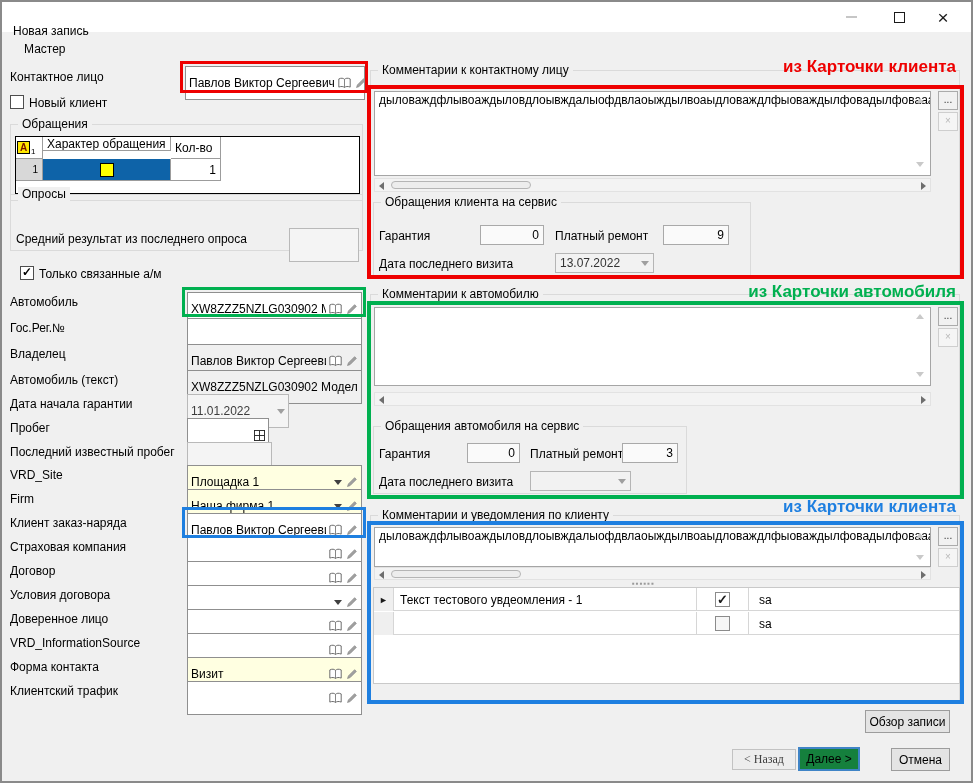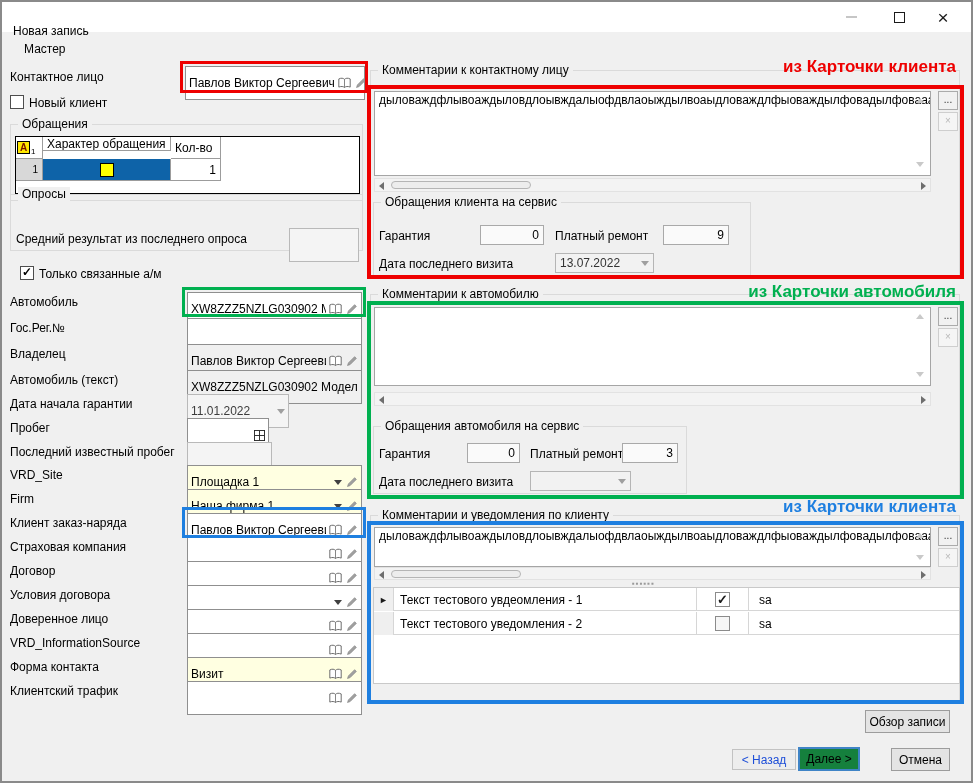"Текст тестового уведомления - 2" div.ncell { html: <div>Текст тестового уведомления - 2</div> -> none }
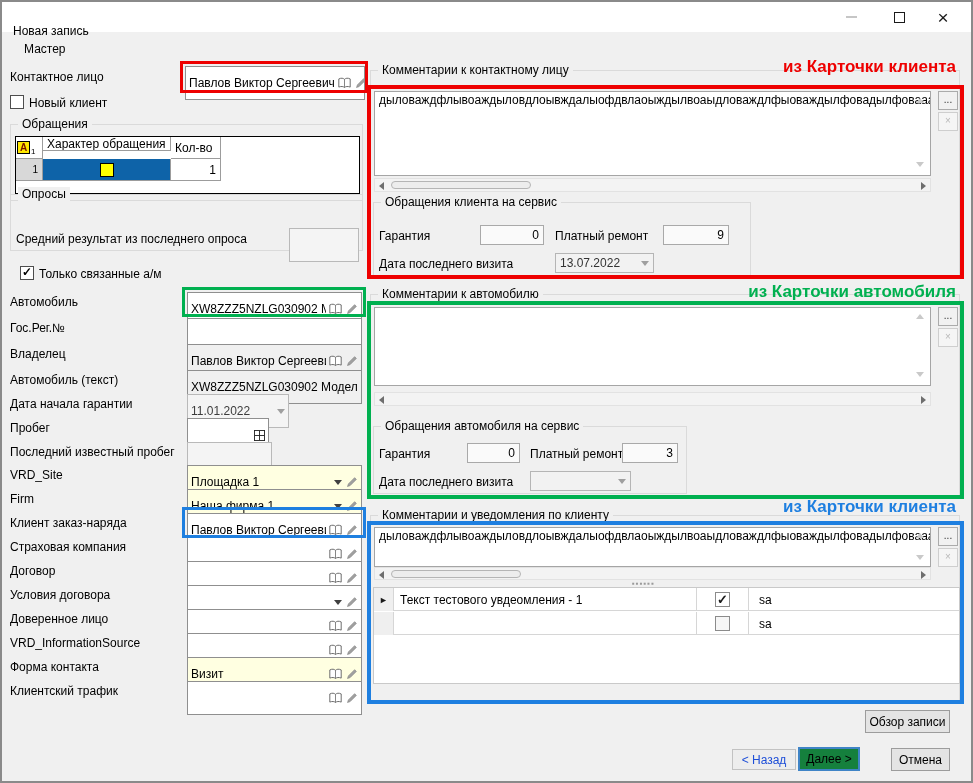"< Назад" .pbtn.pdis { color: #1d4ed8 -> #404040; font-family: none -> Liberation Serif, serif }
